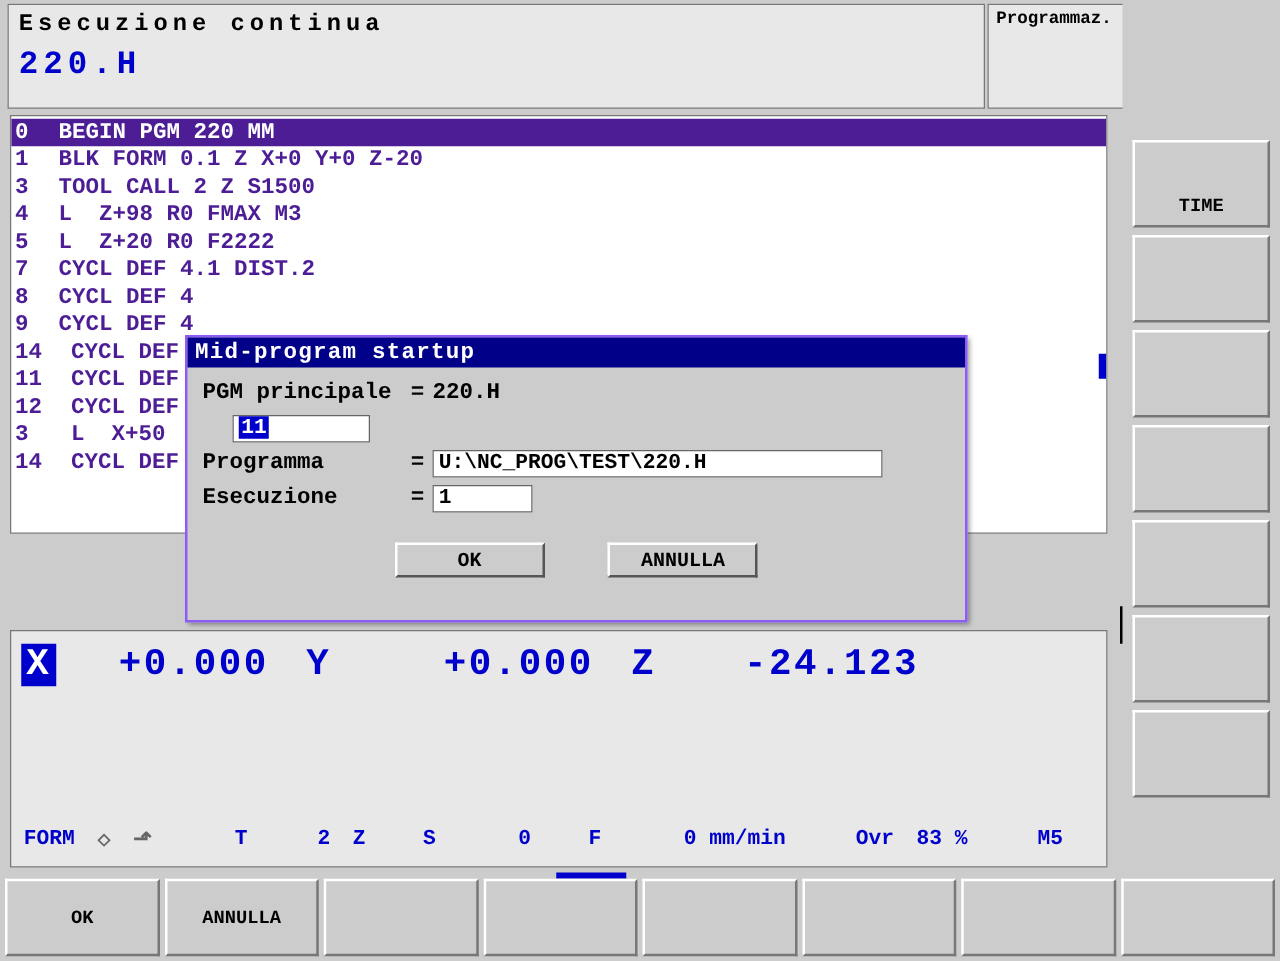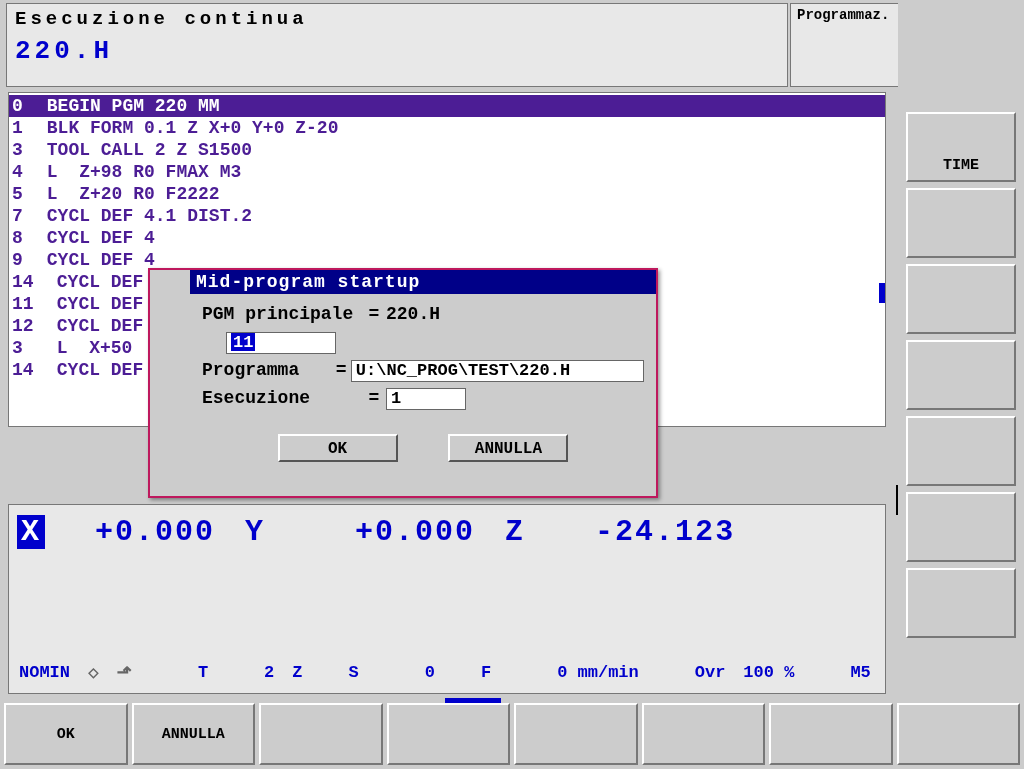"Mid-program startup" .dialog { border: 2px solid #be185d -> 2px solid #8b5cf6; padding-left: 40px -> none; width: 510px -> 626px }
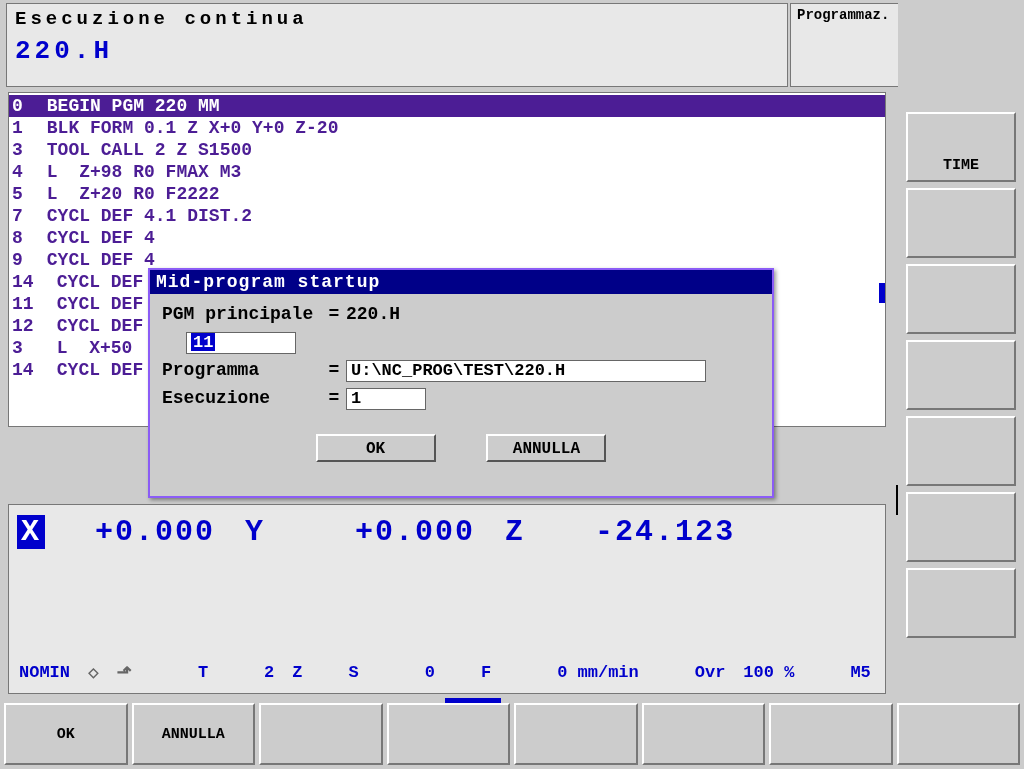"NOMIN" span { text: NOMIN -> FORM }
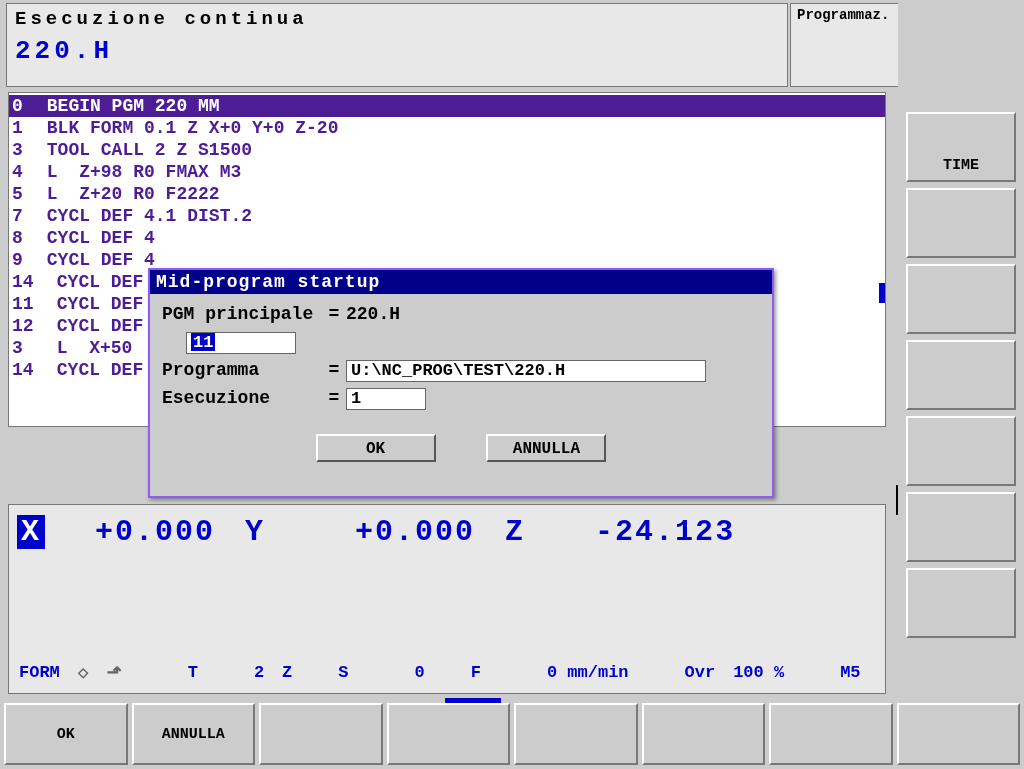"100 %" span { text: 100 -> 83 }
